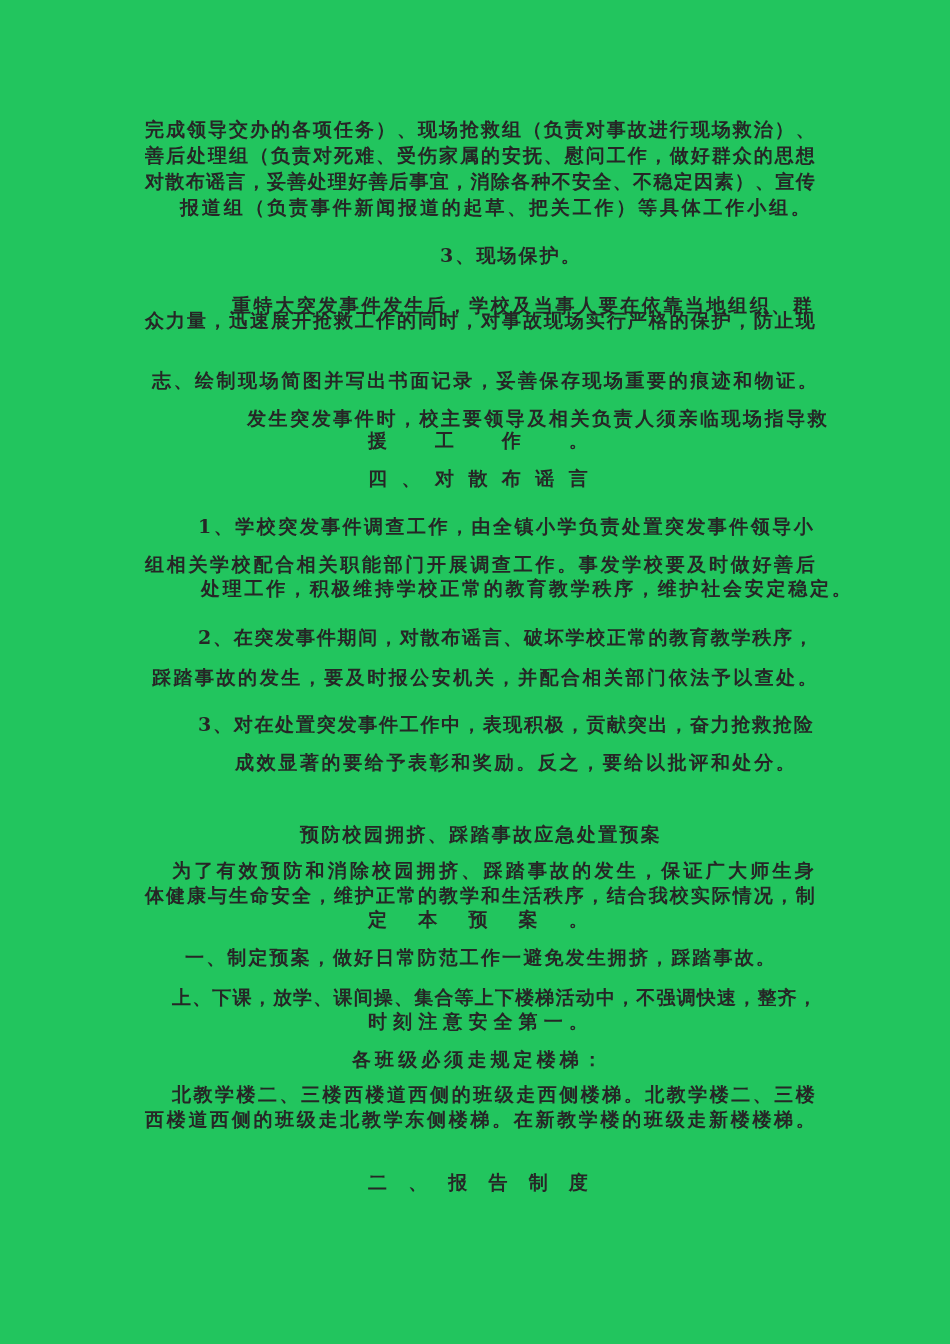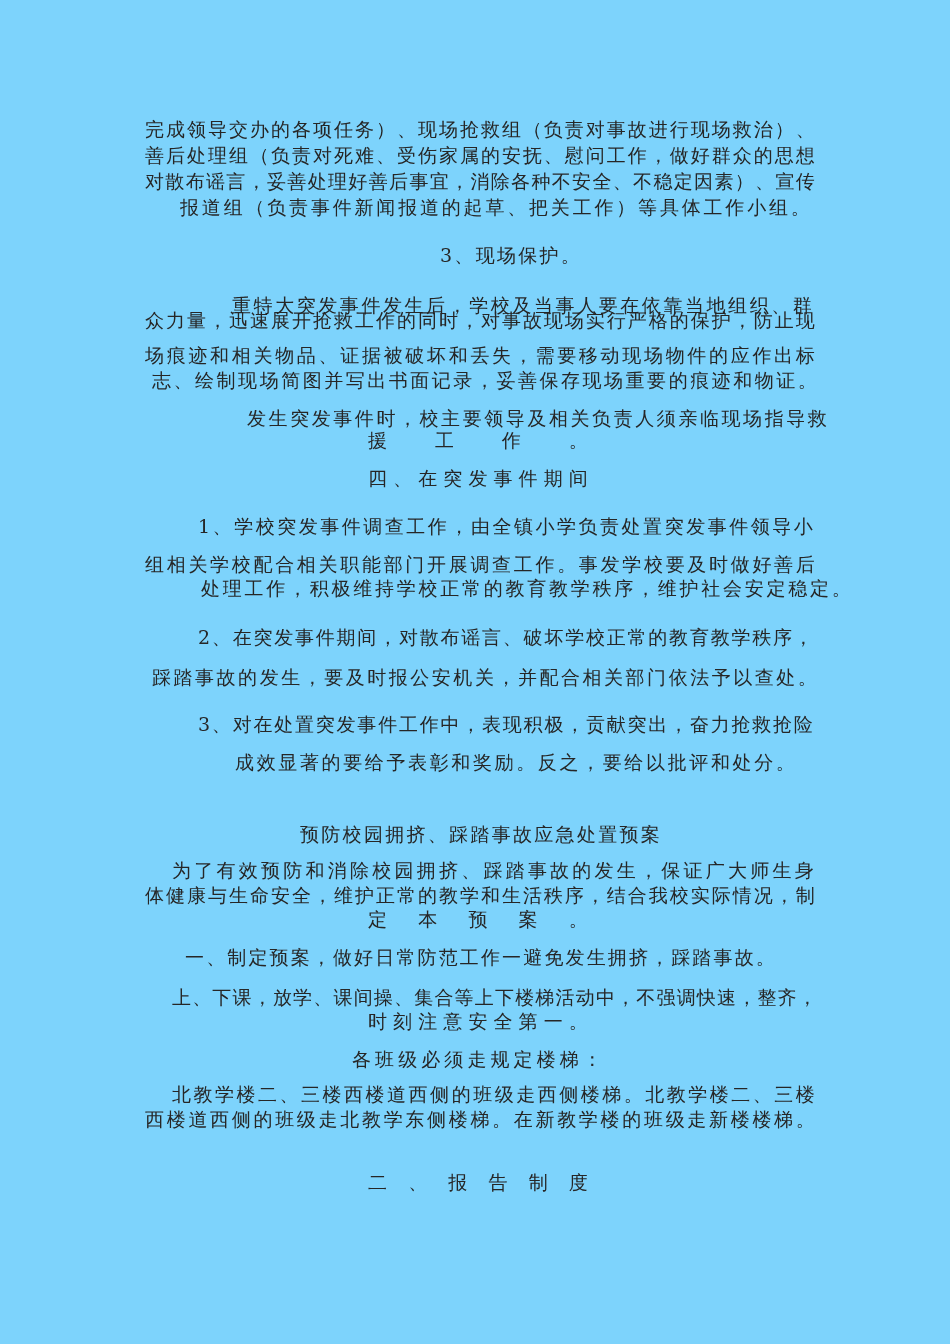"完成领导交办的各项任务）、现场抢救组（负责对事故进行现场救治）、" .page { background: #7dd3fc -> #22c55e; font-weight: none -> bold }
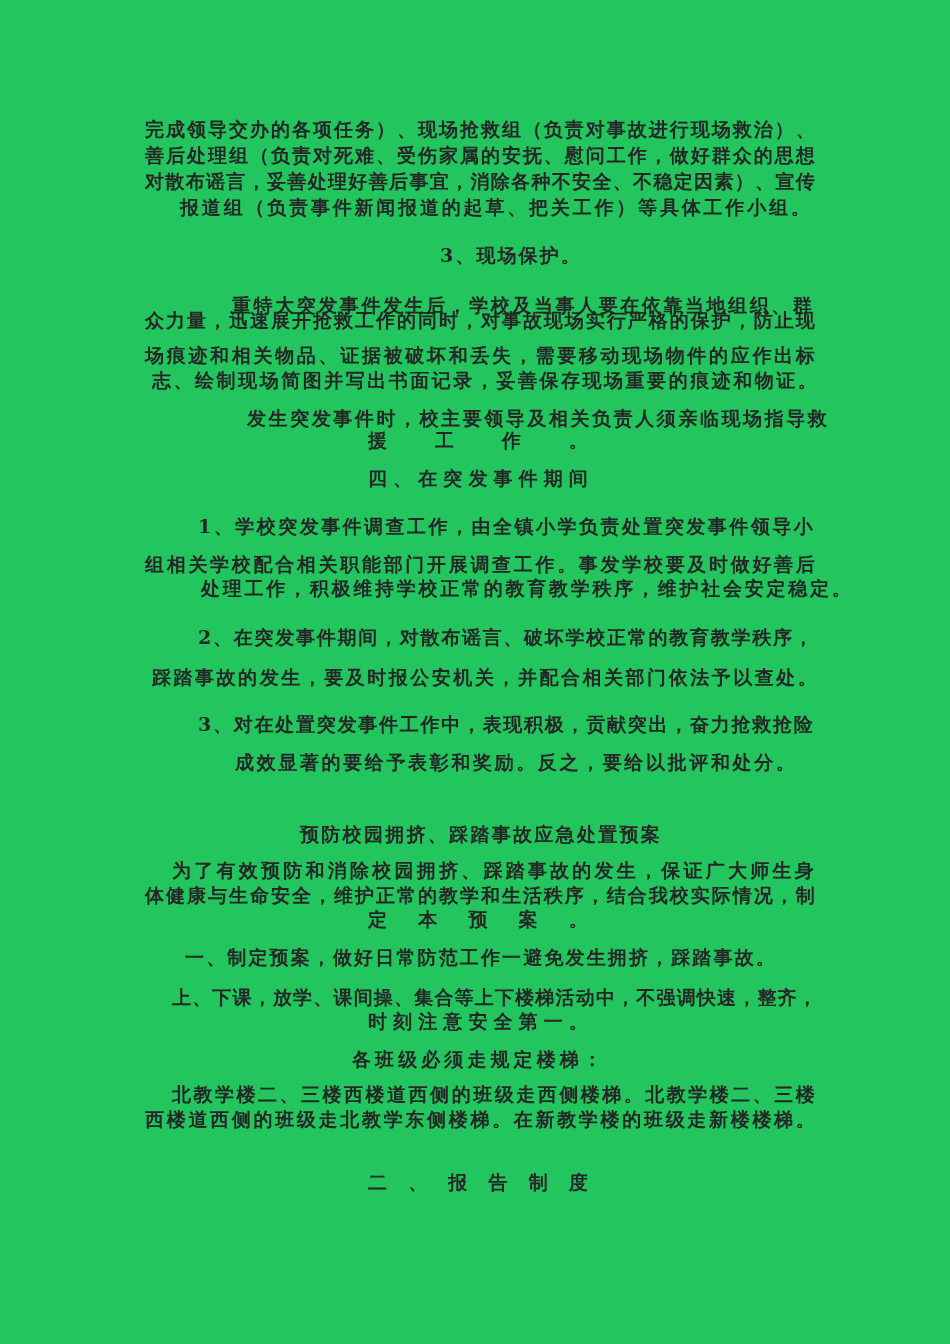"场痕迹和相关物品、证据被破坏和丢失，需要移动现场物件的应作出标" div.line { html: <div>场痕迹和相关物品、证据被破坏和丢失，需要移动现场物件的应作出标</div> -> none }
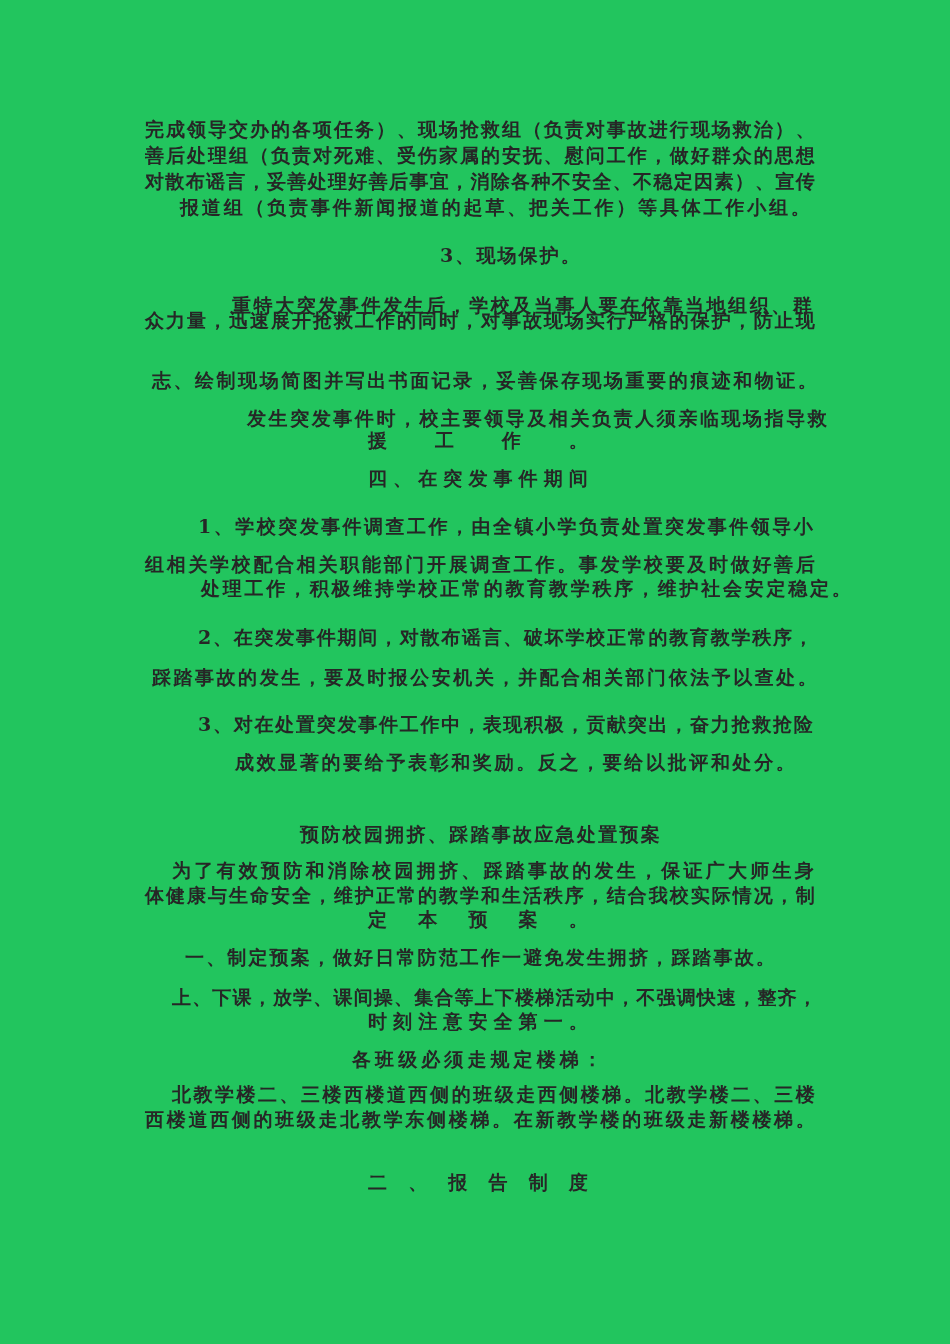"四、在突发事件期间" div.line { text: 在突发事件期间 -> 对散布谣言 }
